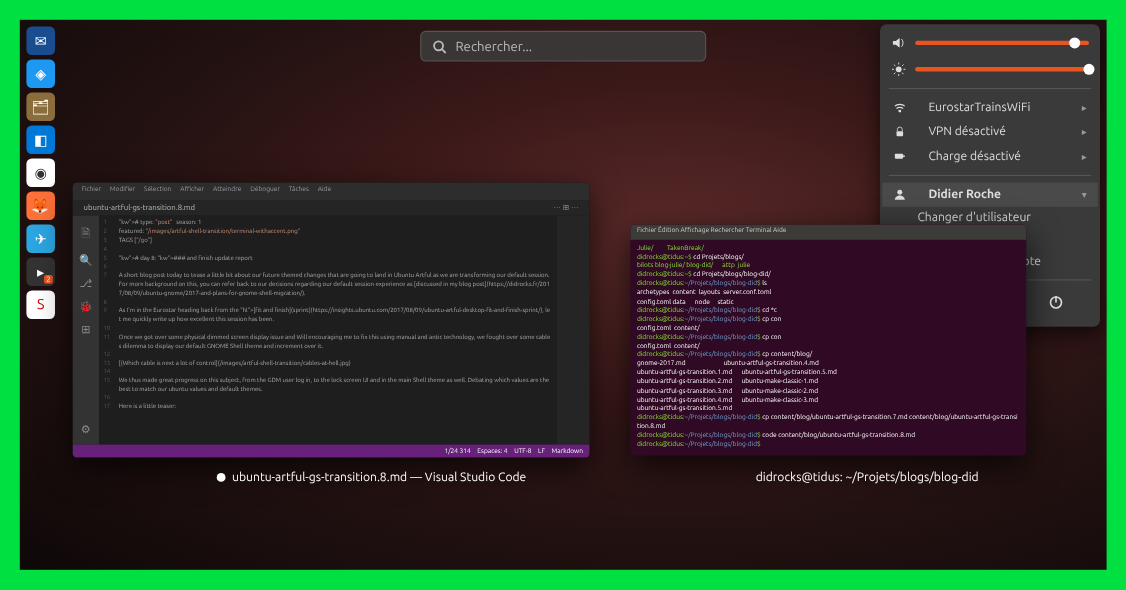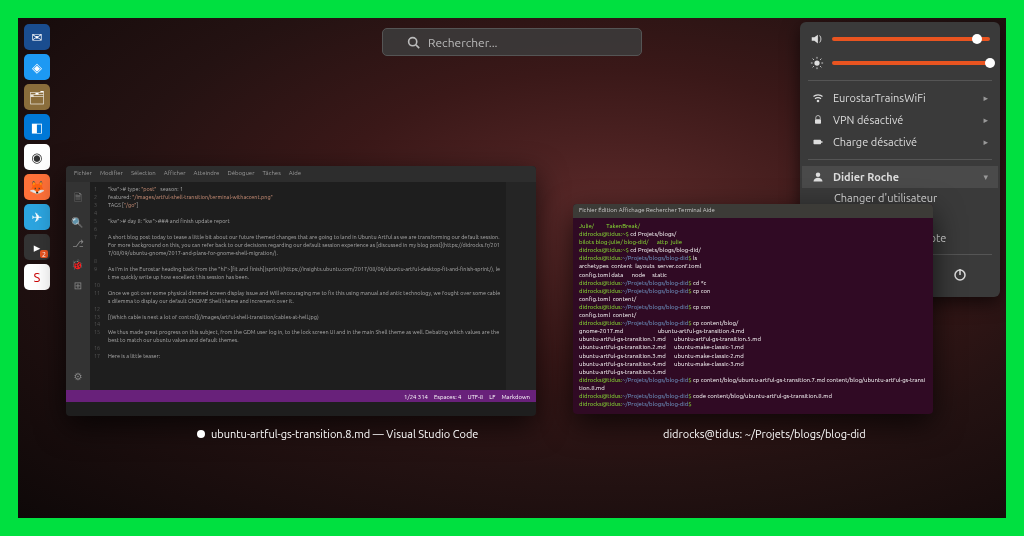"Rechercher..." .searchbar { padding: 0 24px -> 0 10px }
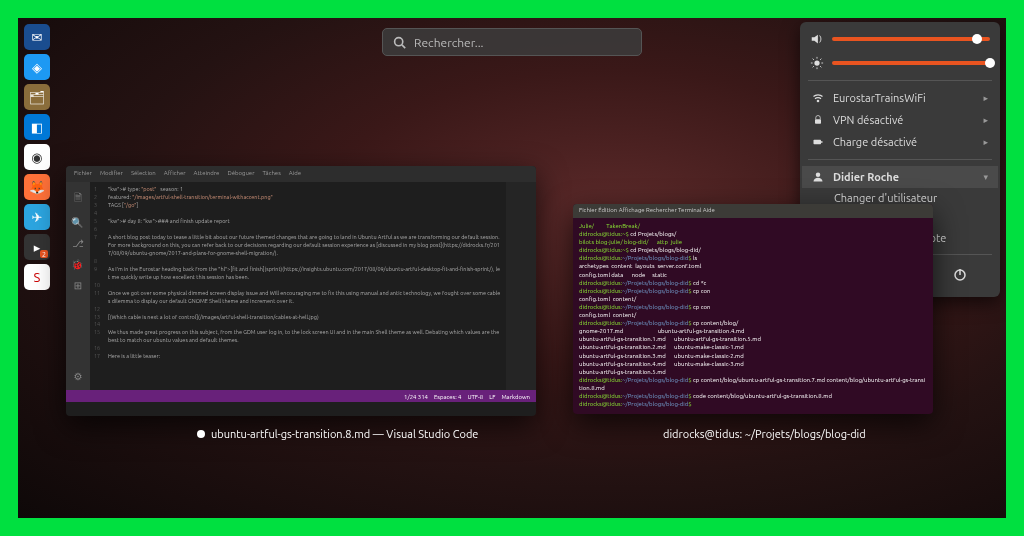"EurostarTrainsWiFi" .sys-item { gap: 9px -> 20px }
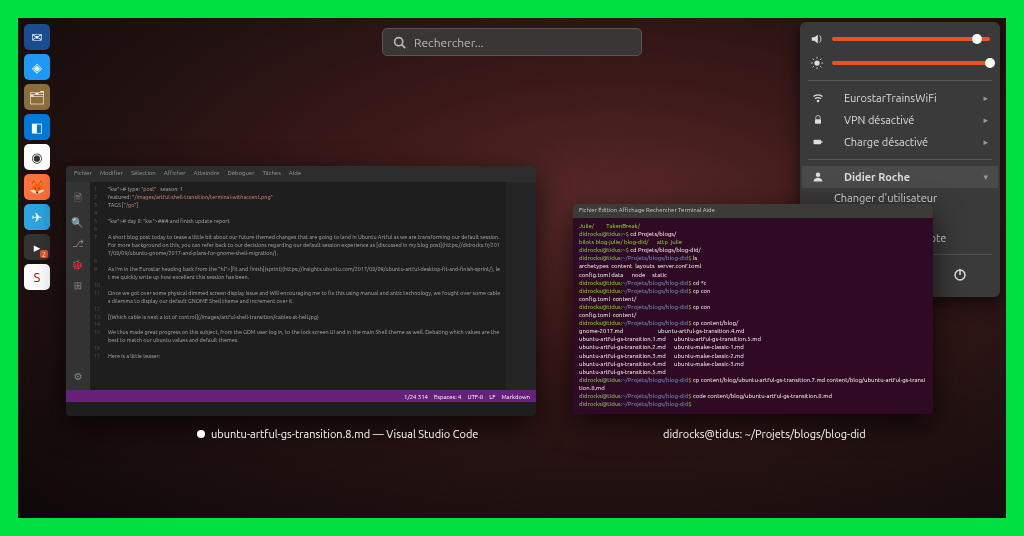"ubuntu-artful-gs-transition.8.md" div.vsc-tab { html: none -> <div> <span>ubuntu-artful-gs-transition.8.md</span> <span>⋯ ⊞ ⋯</span> </div> }
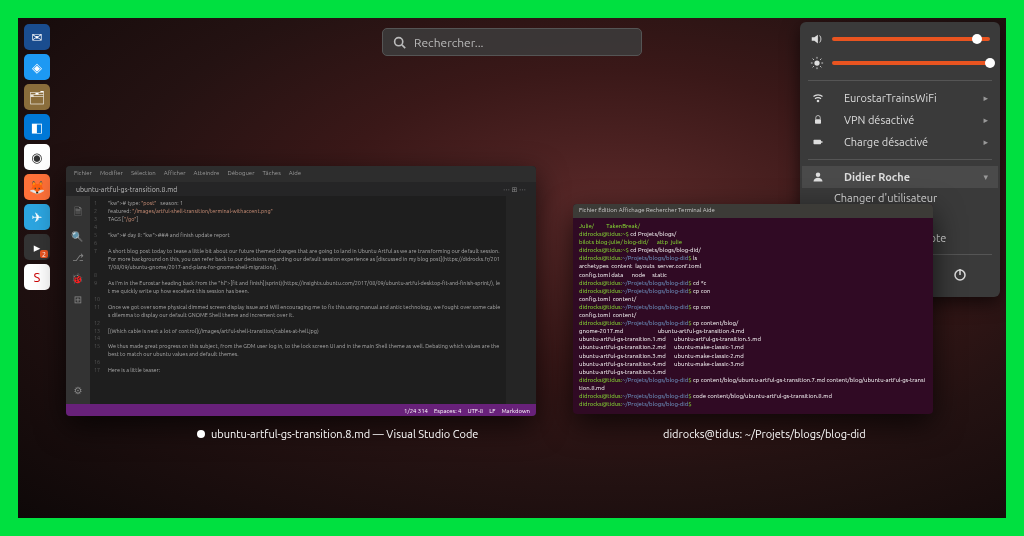"didrocks@tidus: ~/Projets/blogs/blog-did" .wt-term { left: 616px -> 640px }
